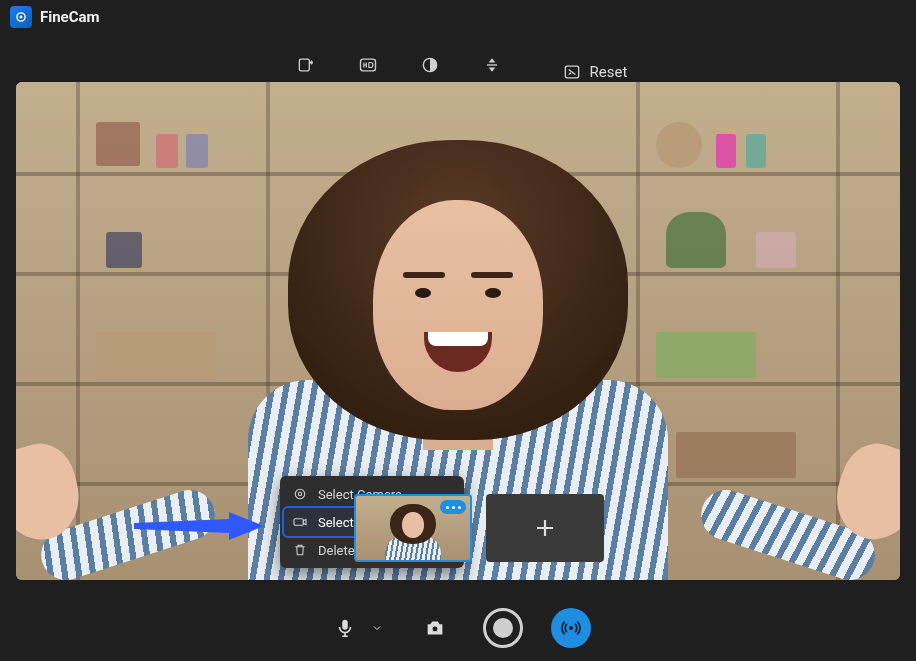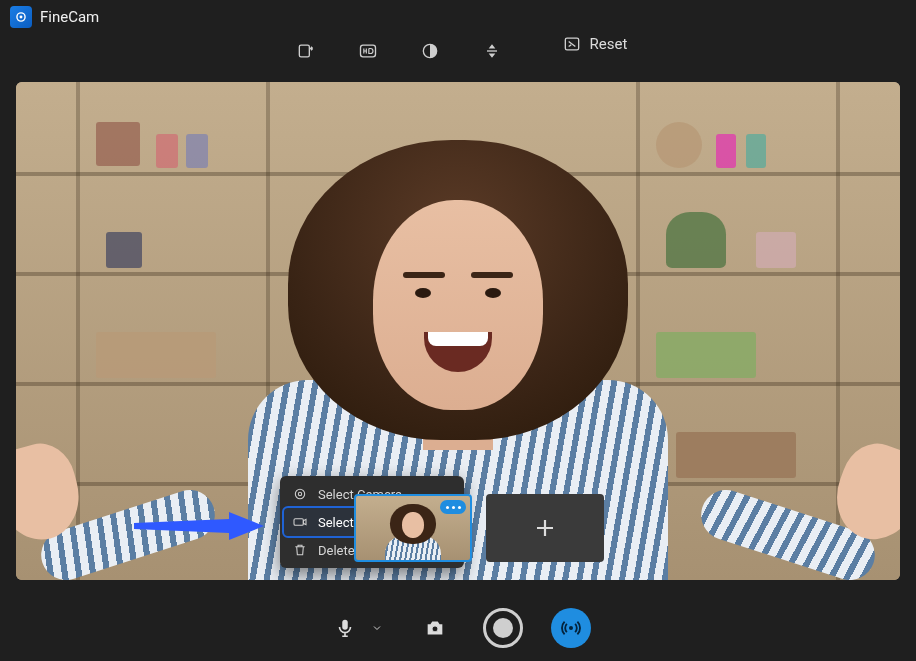"FineCam" .app-name { font-weight: 400 -> 700 }
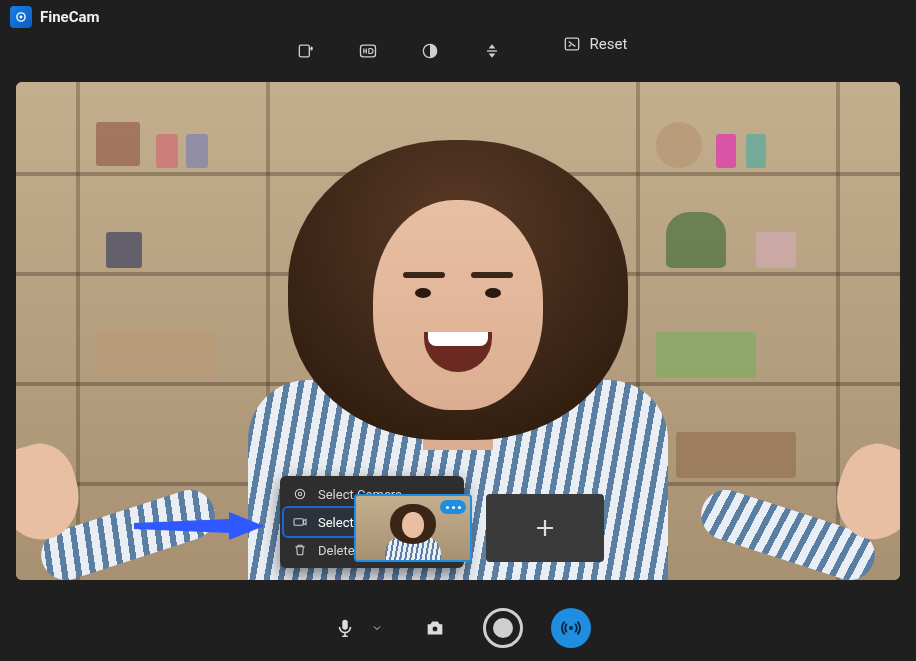"Reset" .top-toolbar { align-items: flex-start -> flex-end }
